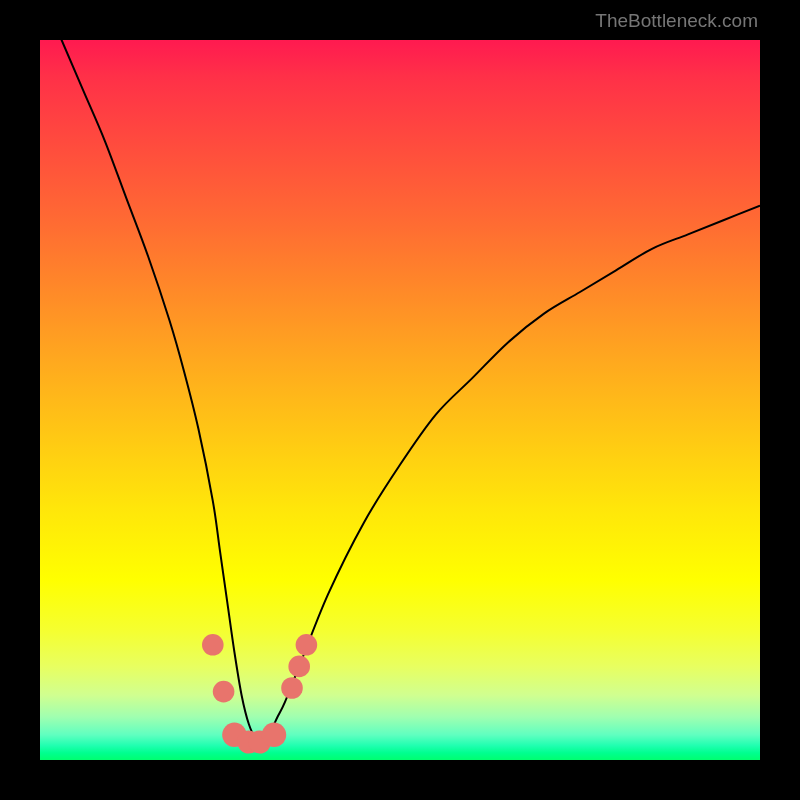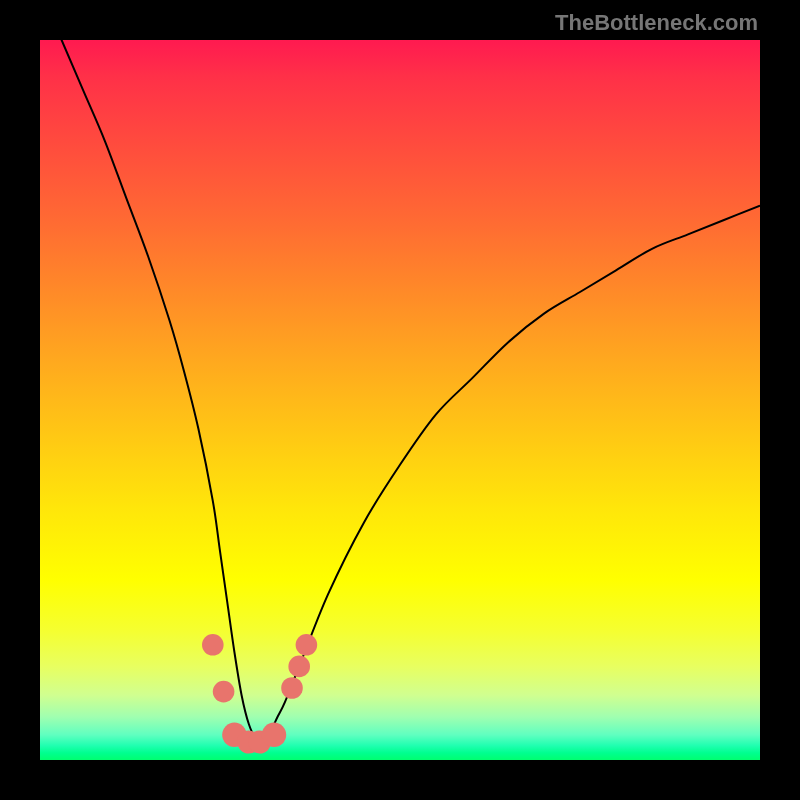"TheBottleneck.com" .watermark { font-size: 22px -> 19px; font-weight: 700 -> 400 }
